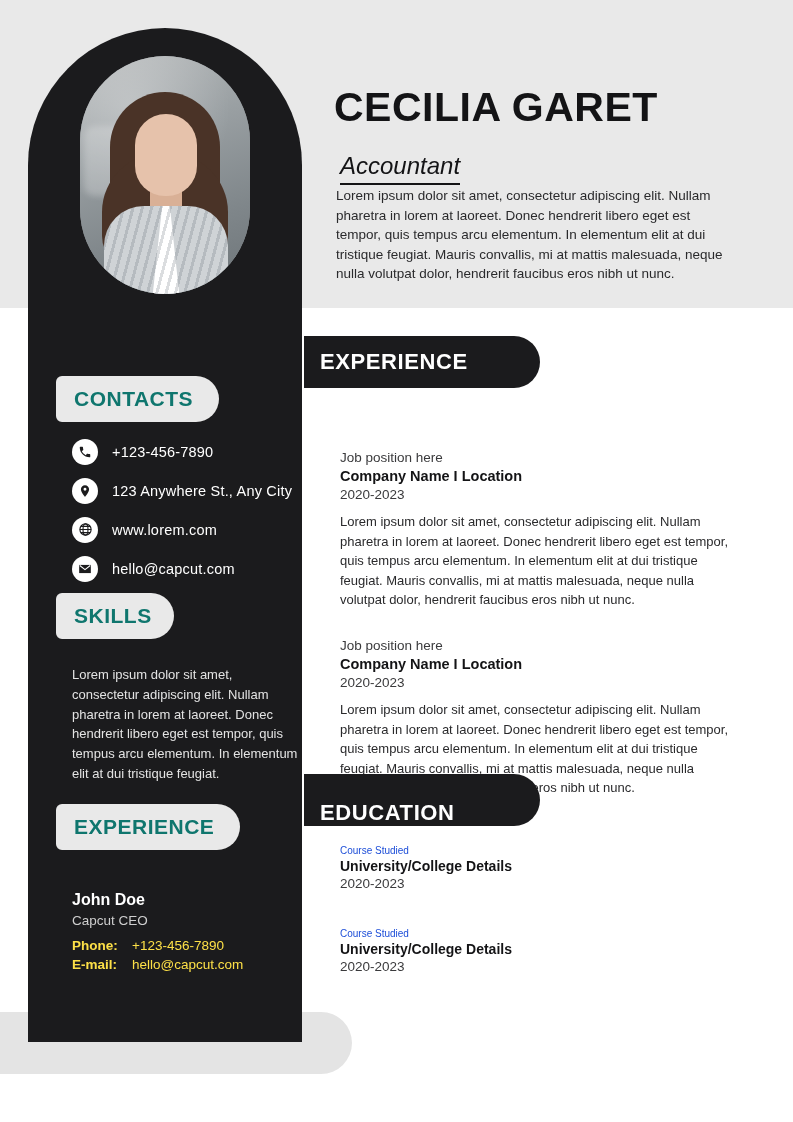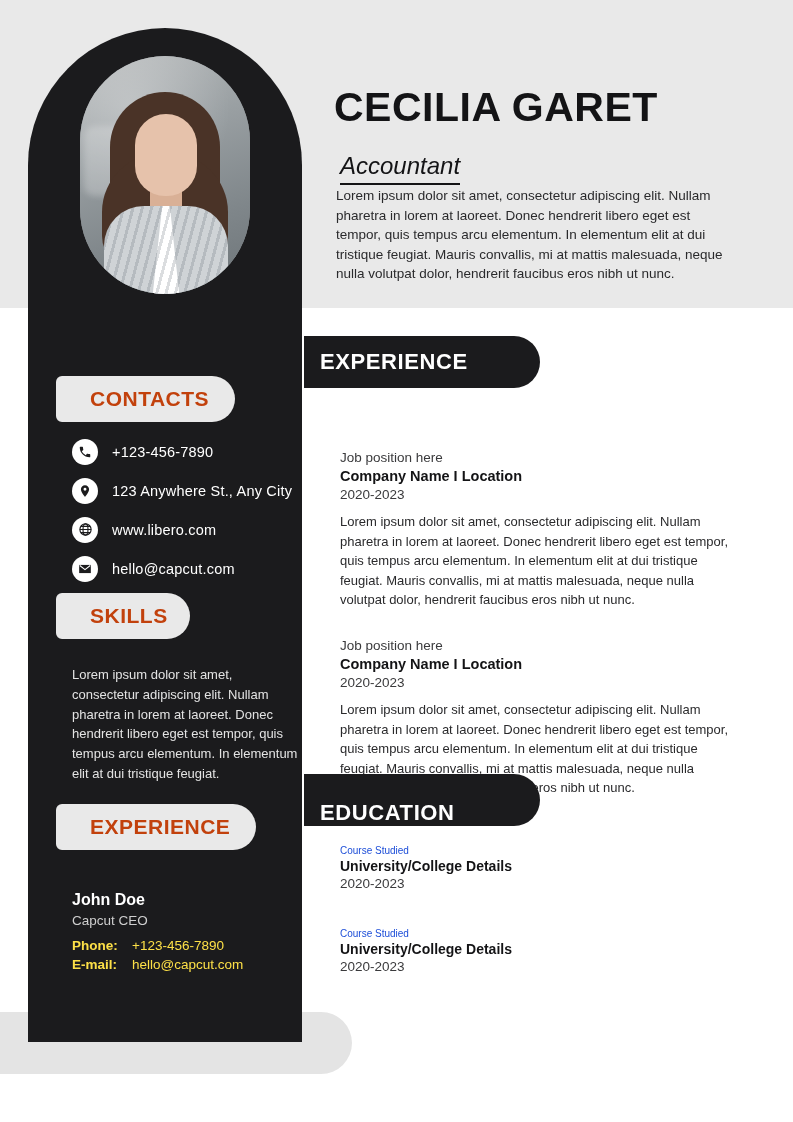"CONTACTS" .pill { color: #c2410c -> #0f766e; padding: 0 26px 0 34px -> 0 26px 0 18px }
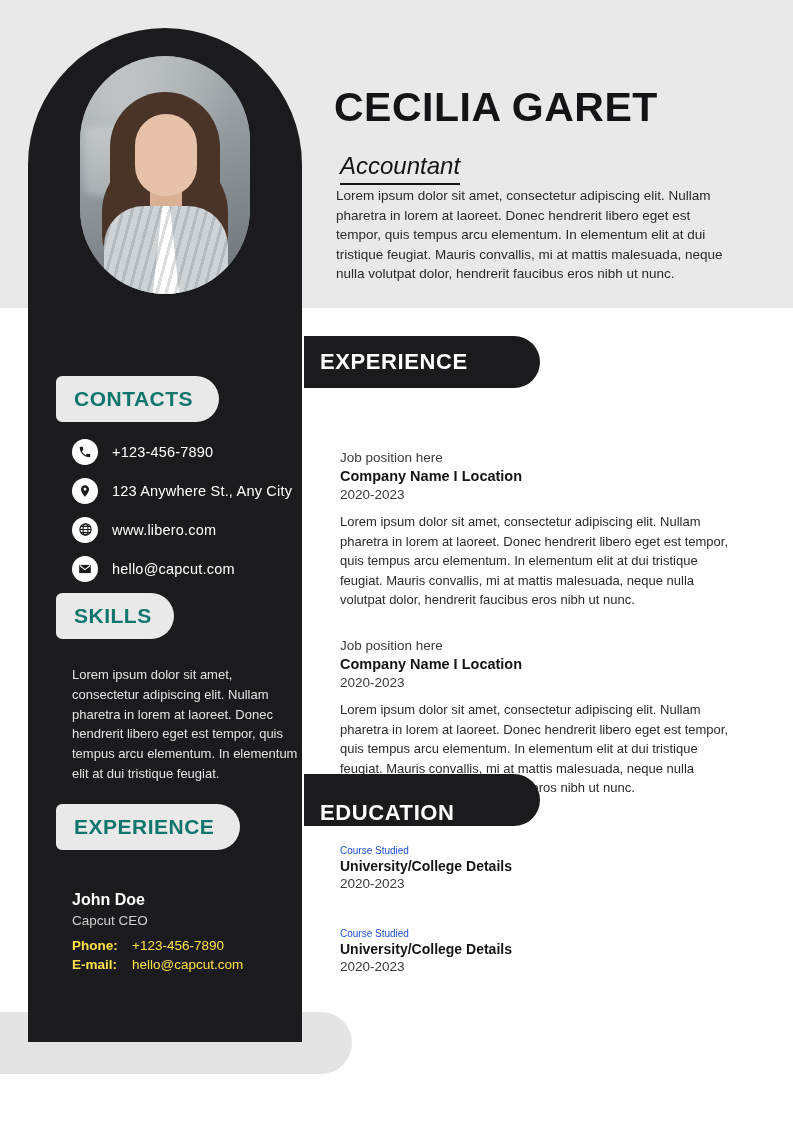"www.libero.com" span.contact-txt { text: www.libero.com -> www.lorem.com }
